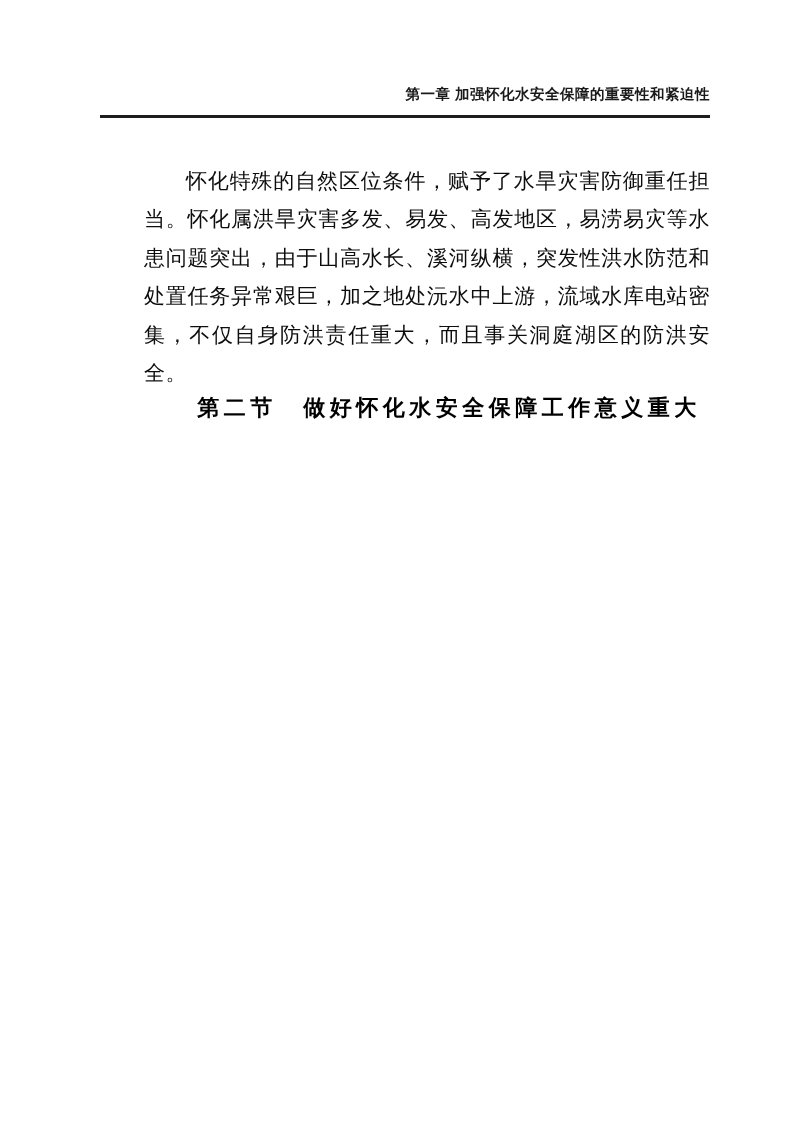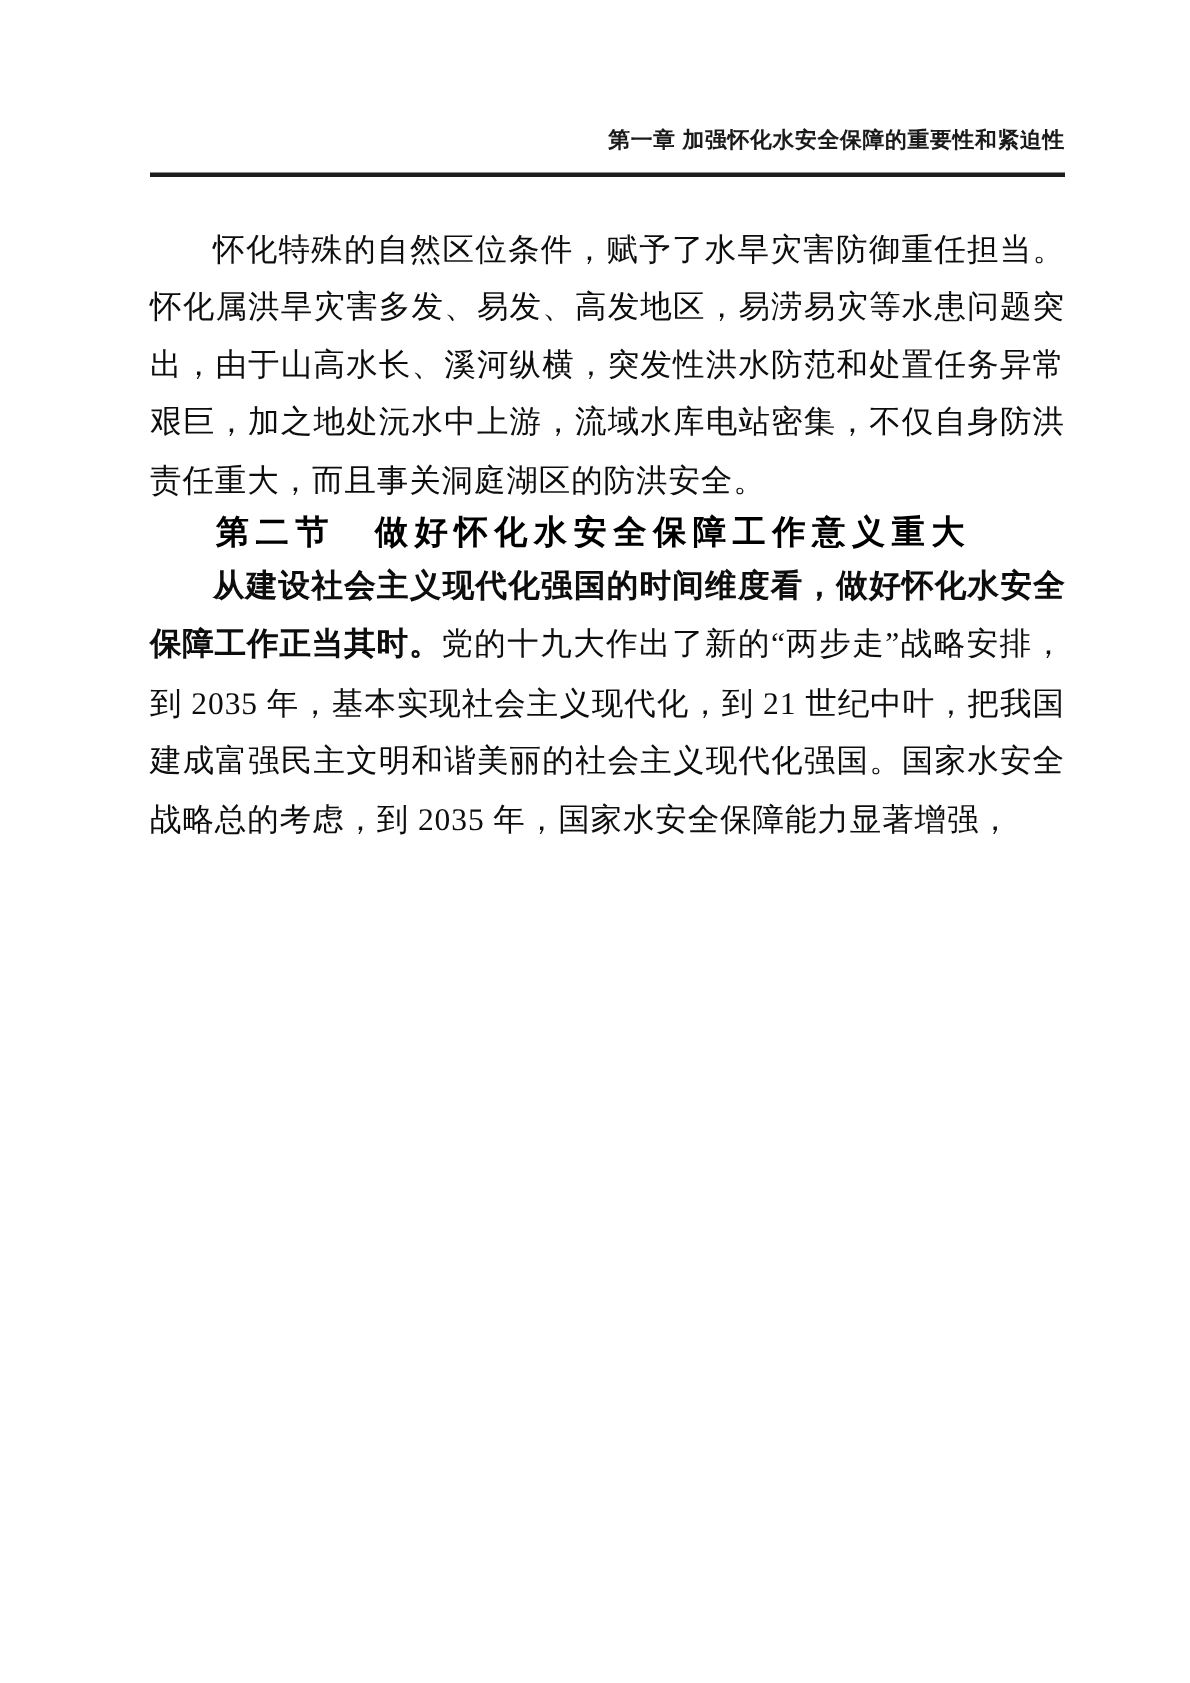"怀化特殊的自然区位条件，赋予了水旱灾害防御重任担当。怀化属洪旱灾害多发、易发、高" .body-text { margin-left: none -> 44px; padding-top: 29px -> 44px }
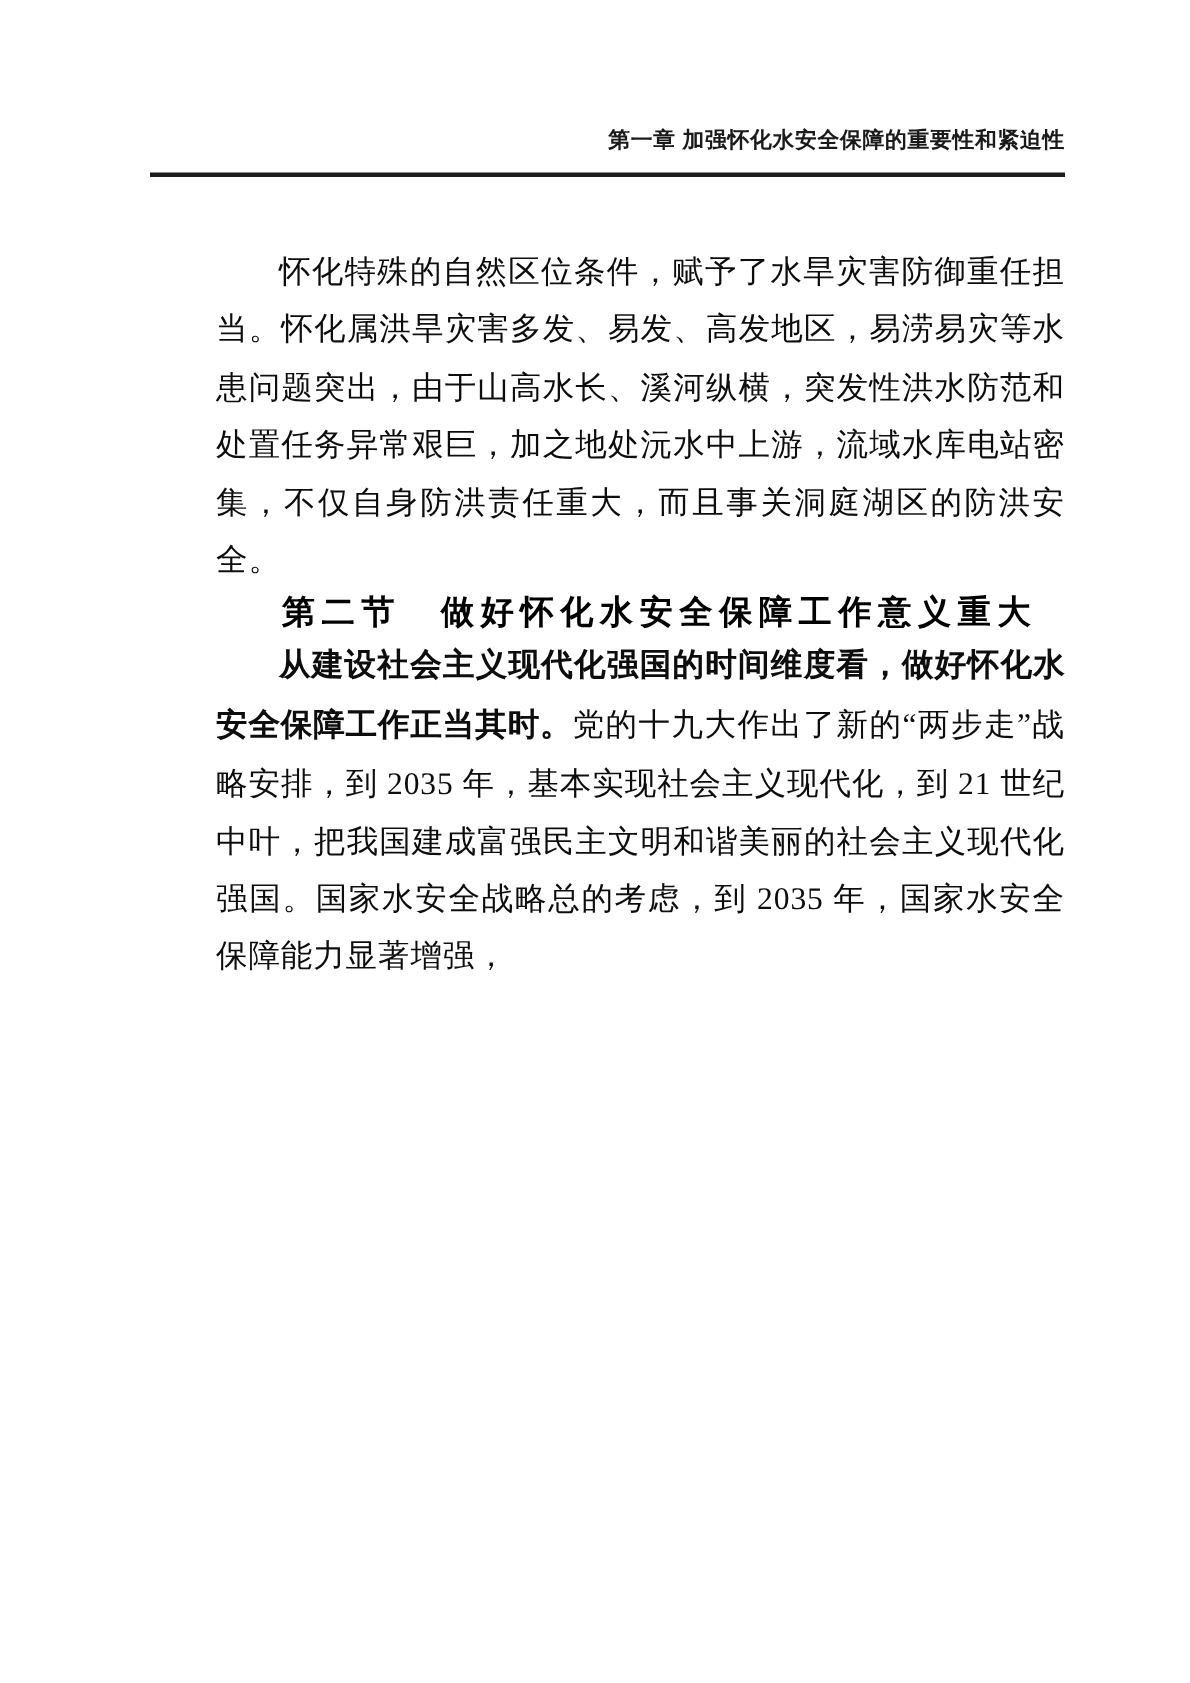"第二节 做好怀化水安全保障工作意义重大" .section-heading { text-align: left -> center }
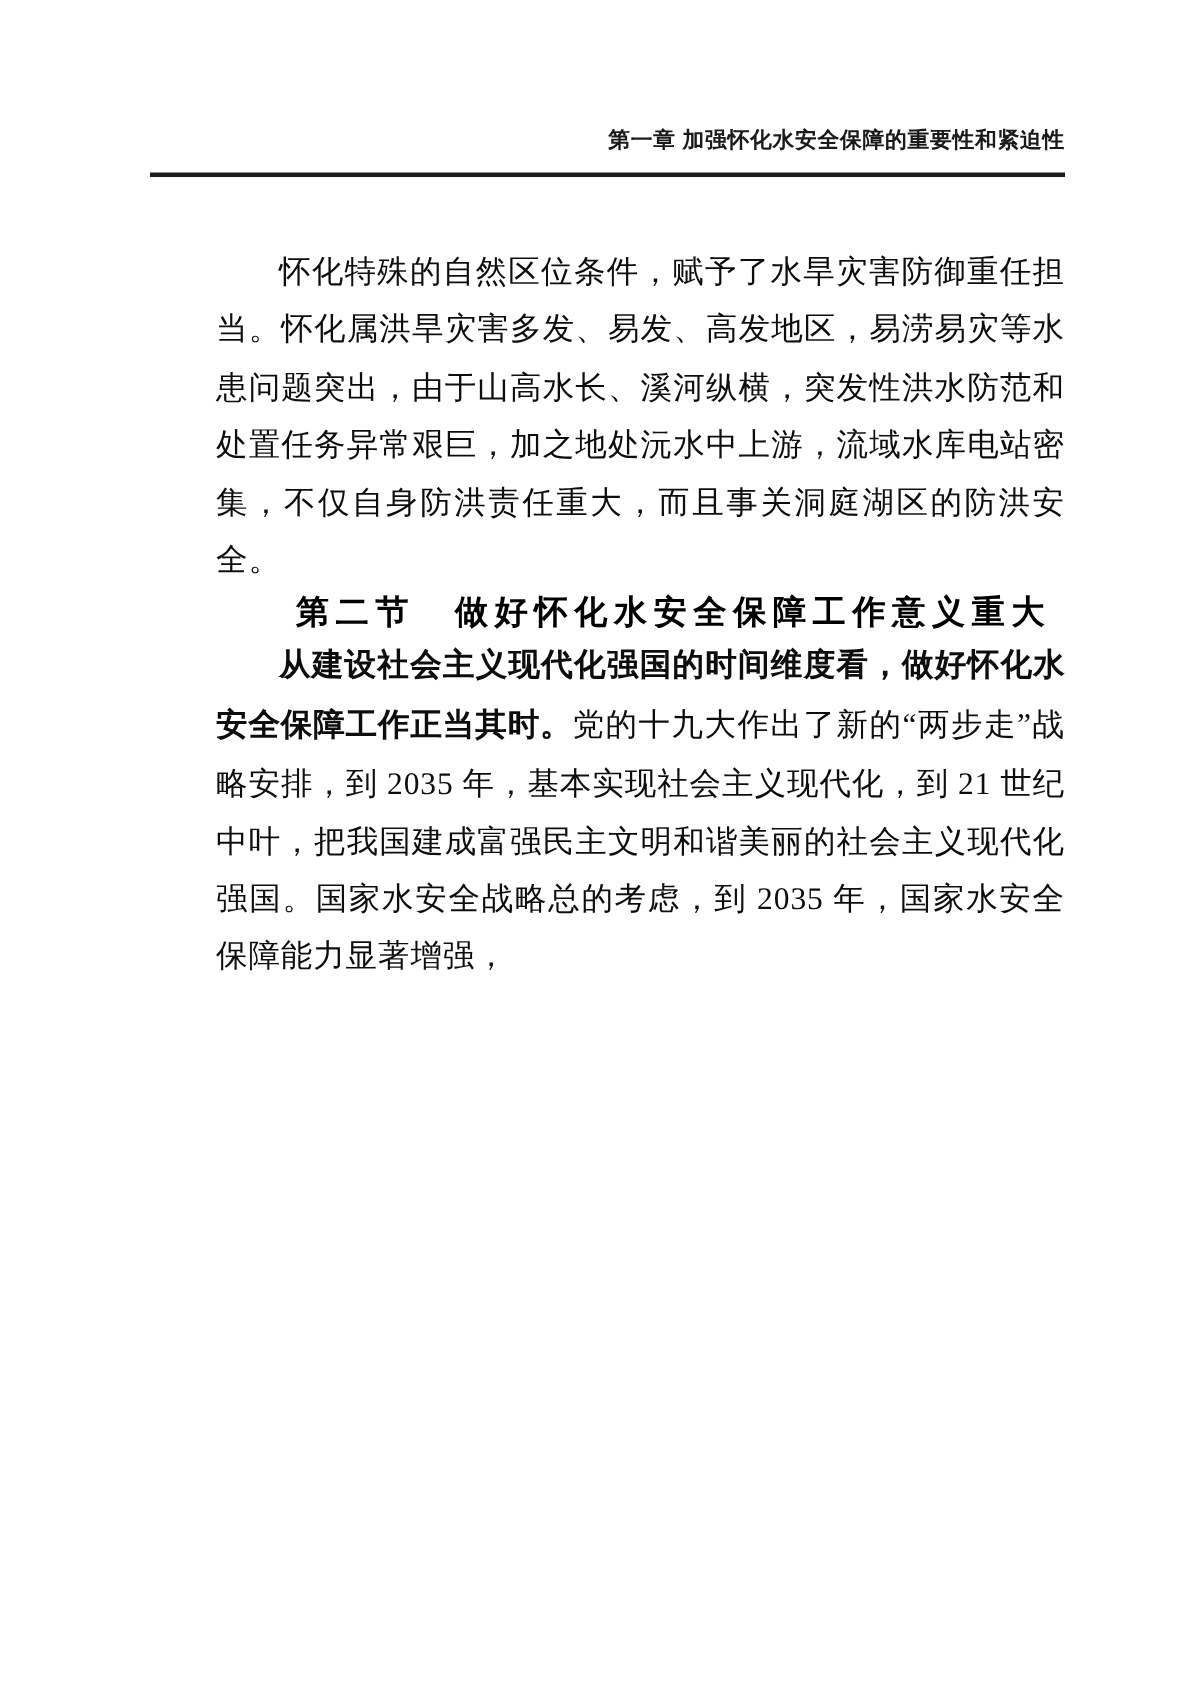"从建设社会主义现代化强国的时间维度看，做好怀化水安全保障工作正当其时。党的十九大" p { html: <p><span>从建设社会主义现代化强国的时间维度看，做好怀化水安全保障工作正当其时。</span><span>党的十九大作出了新的“两步走”战略安排，到 2035 年，基本实现社会主义现代化，到 21 世纪中叶，把我国建成富强民主文明和谐美丽的社会主义现代化强国。国家水安全战略总的考虑，到 2035 年，国家水安全保障能力显著增强，</span></p> -> none }
